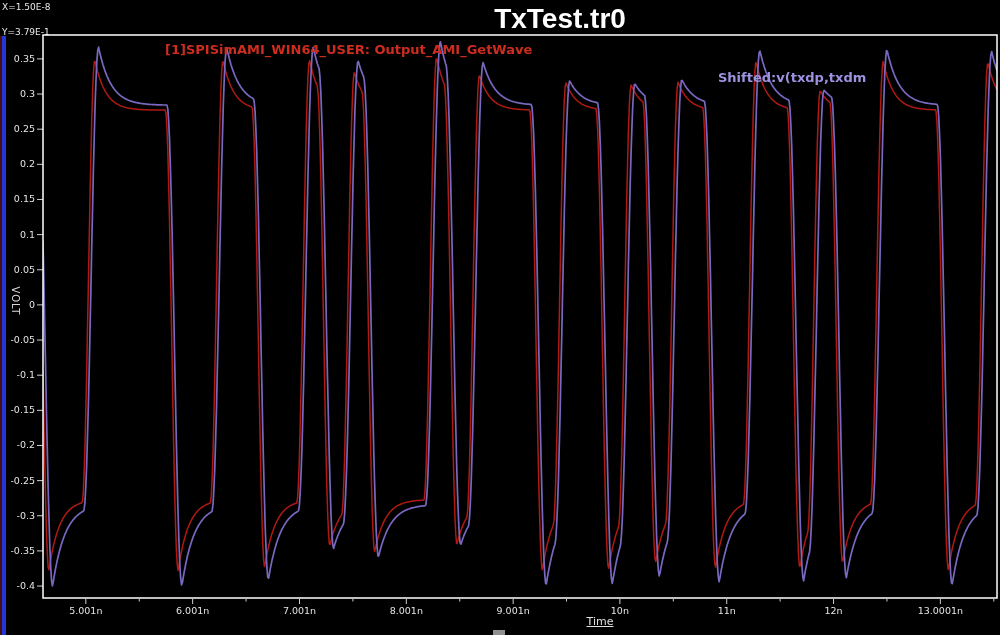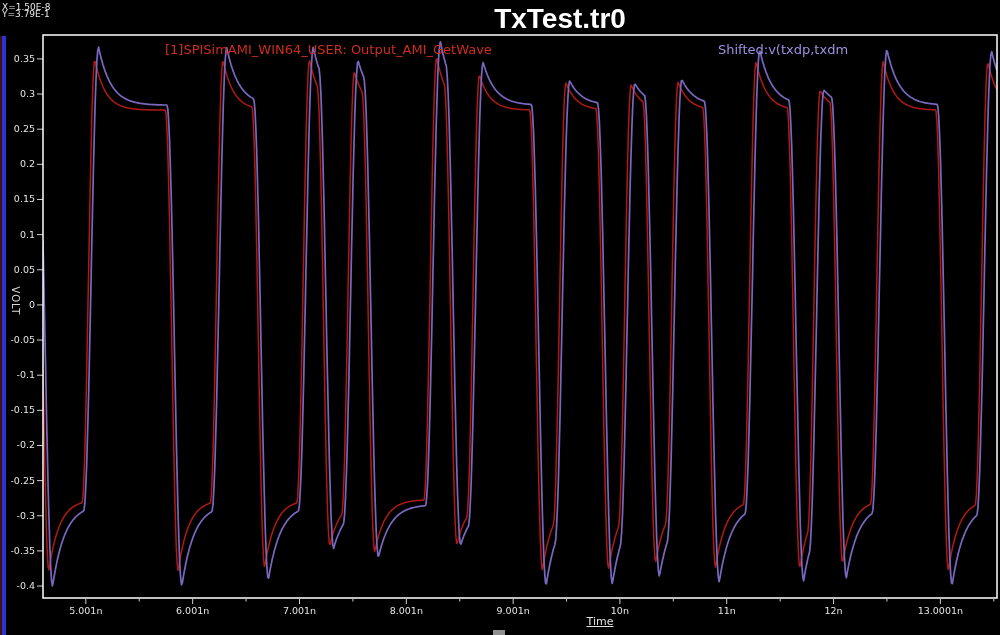"Y=3.79E-1" #readout-y { top: 9px -> 27px }
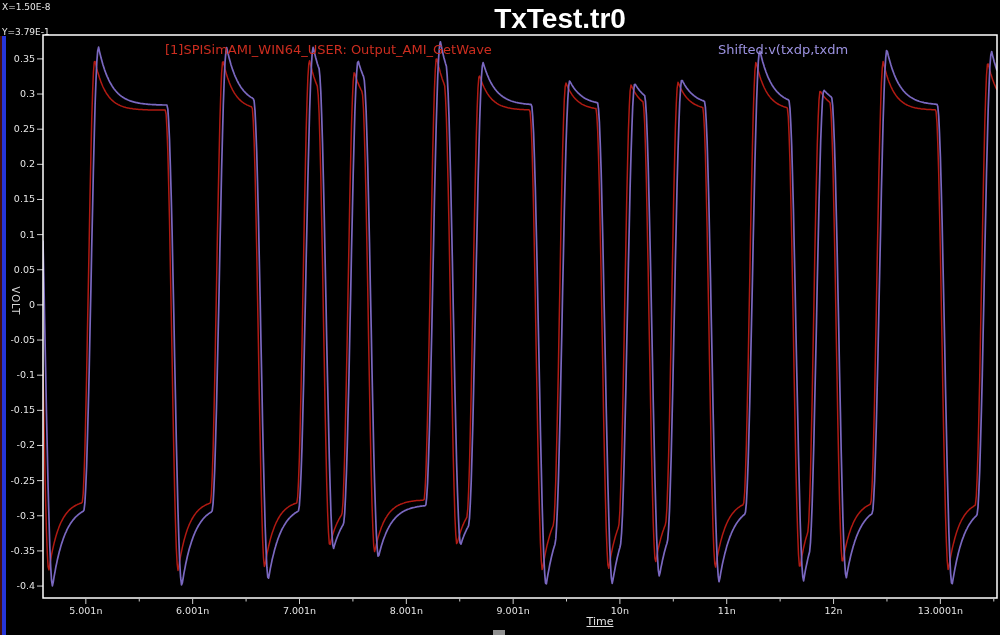"[1]SPISimAMI_WIN64_USER:" .legend { font-weight: 400 -> 700 }
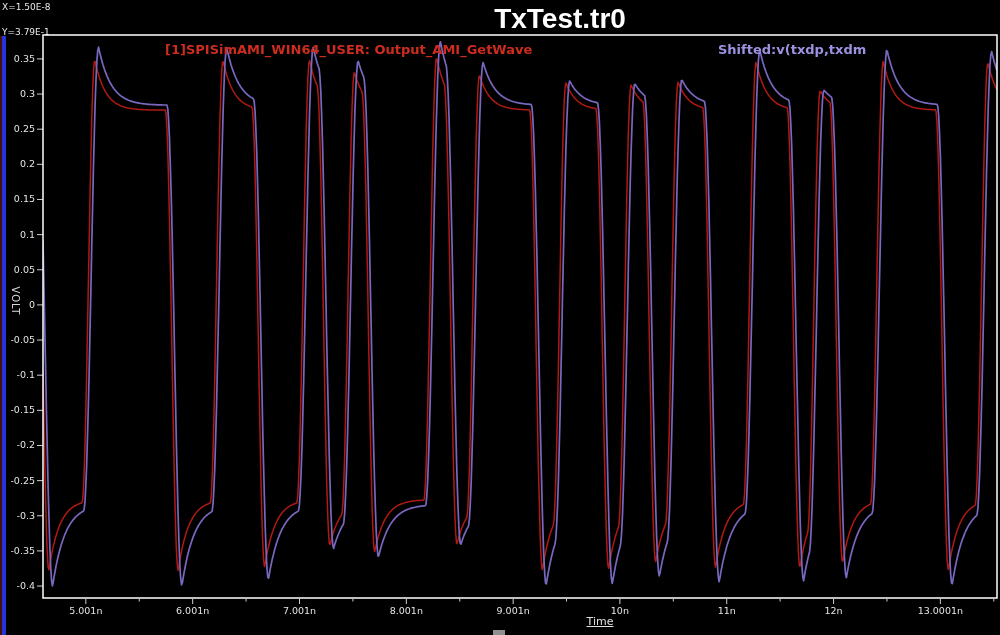"Shifted:v(txdp,txdm" #legend-shifted { margin-top: none -> 28px }
